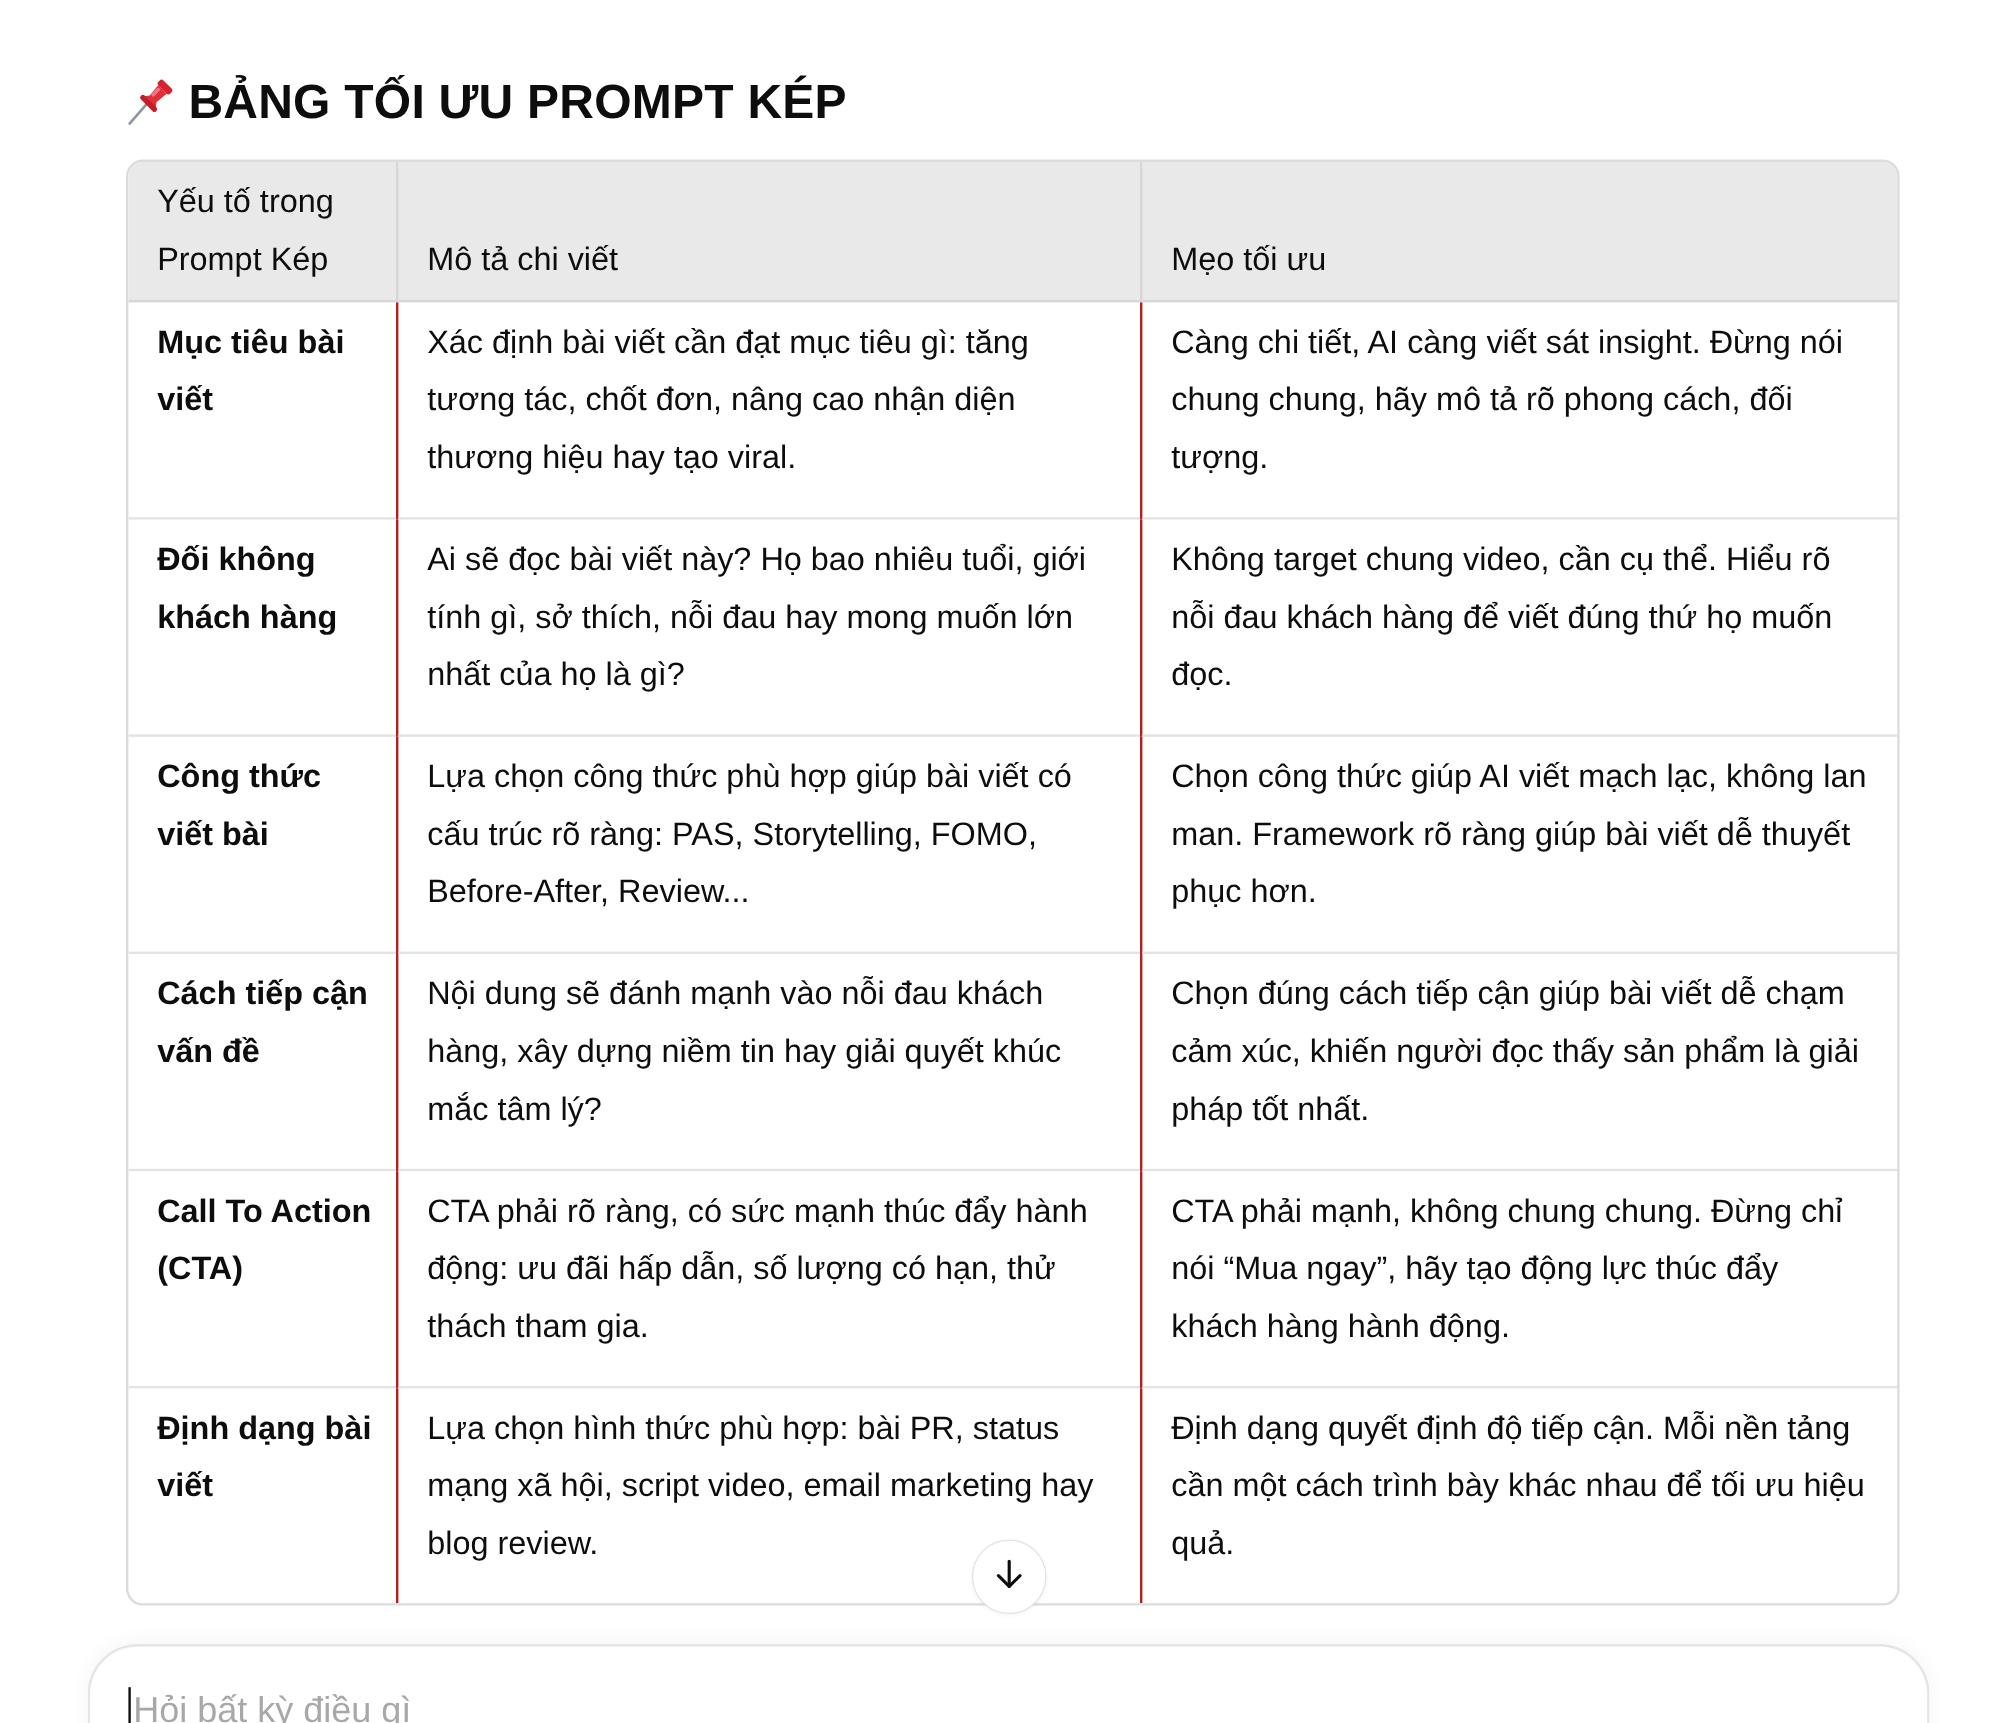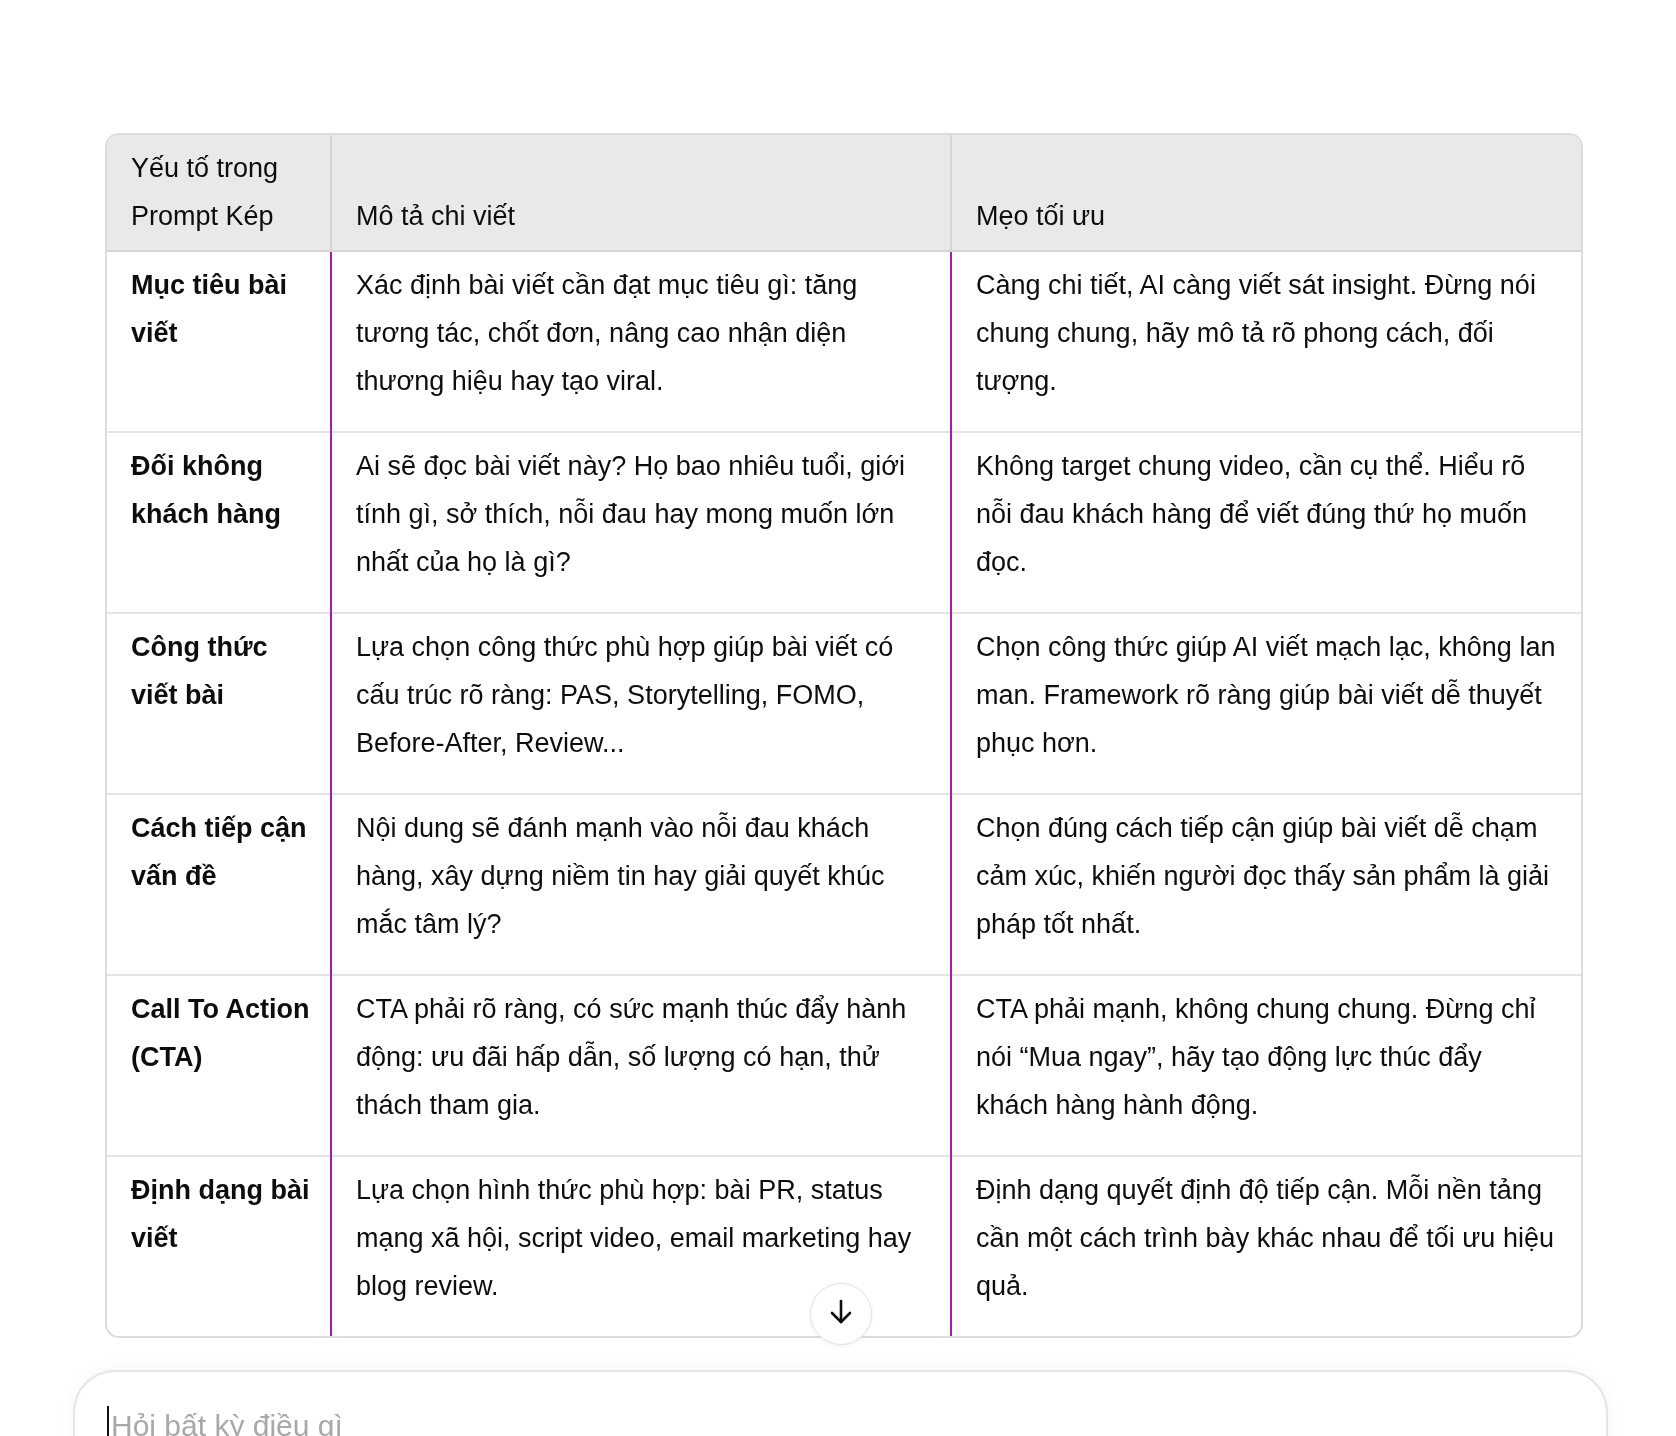"BẢNG TỐI ƯU PROMPT KÉP" div.title-row { html: none -> <div> <span> <svg> <line></line> <g> <rect></rect> <path></path> <rect></rect> <rect></rect> </g> </svg> </span> <h2>BẢNG TỐI ƯU PROMPT KÉP</h2> </div> }
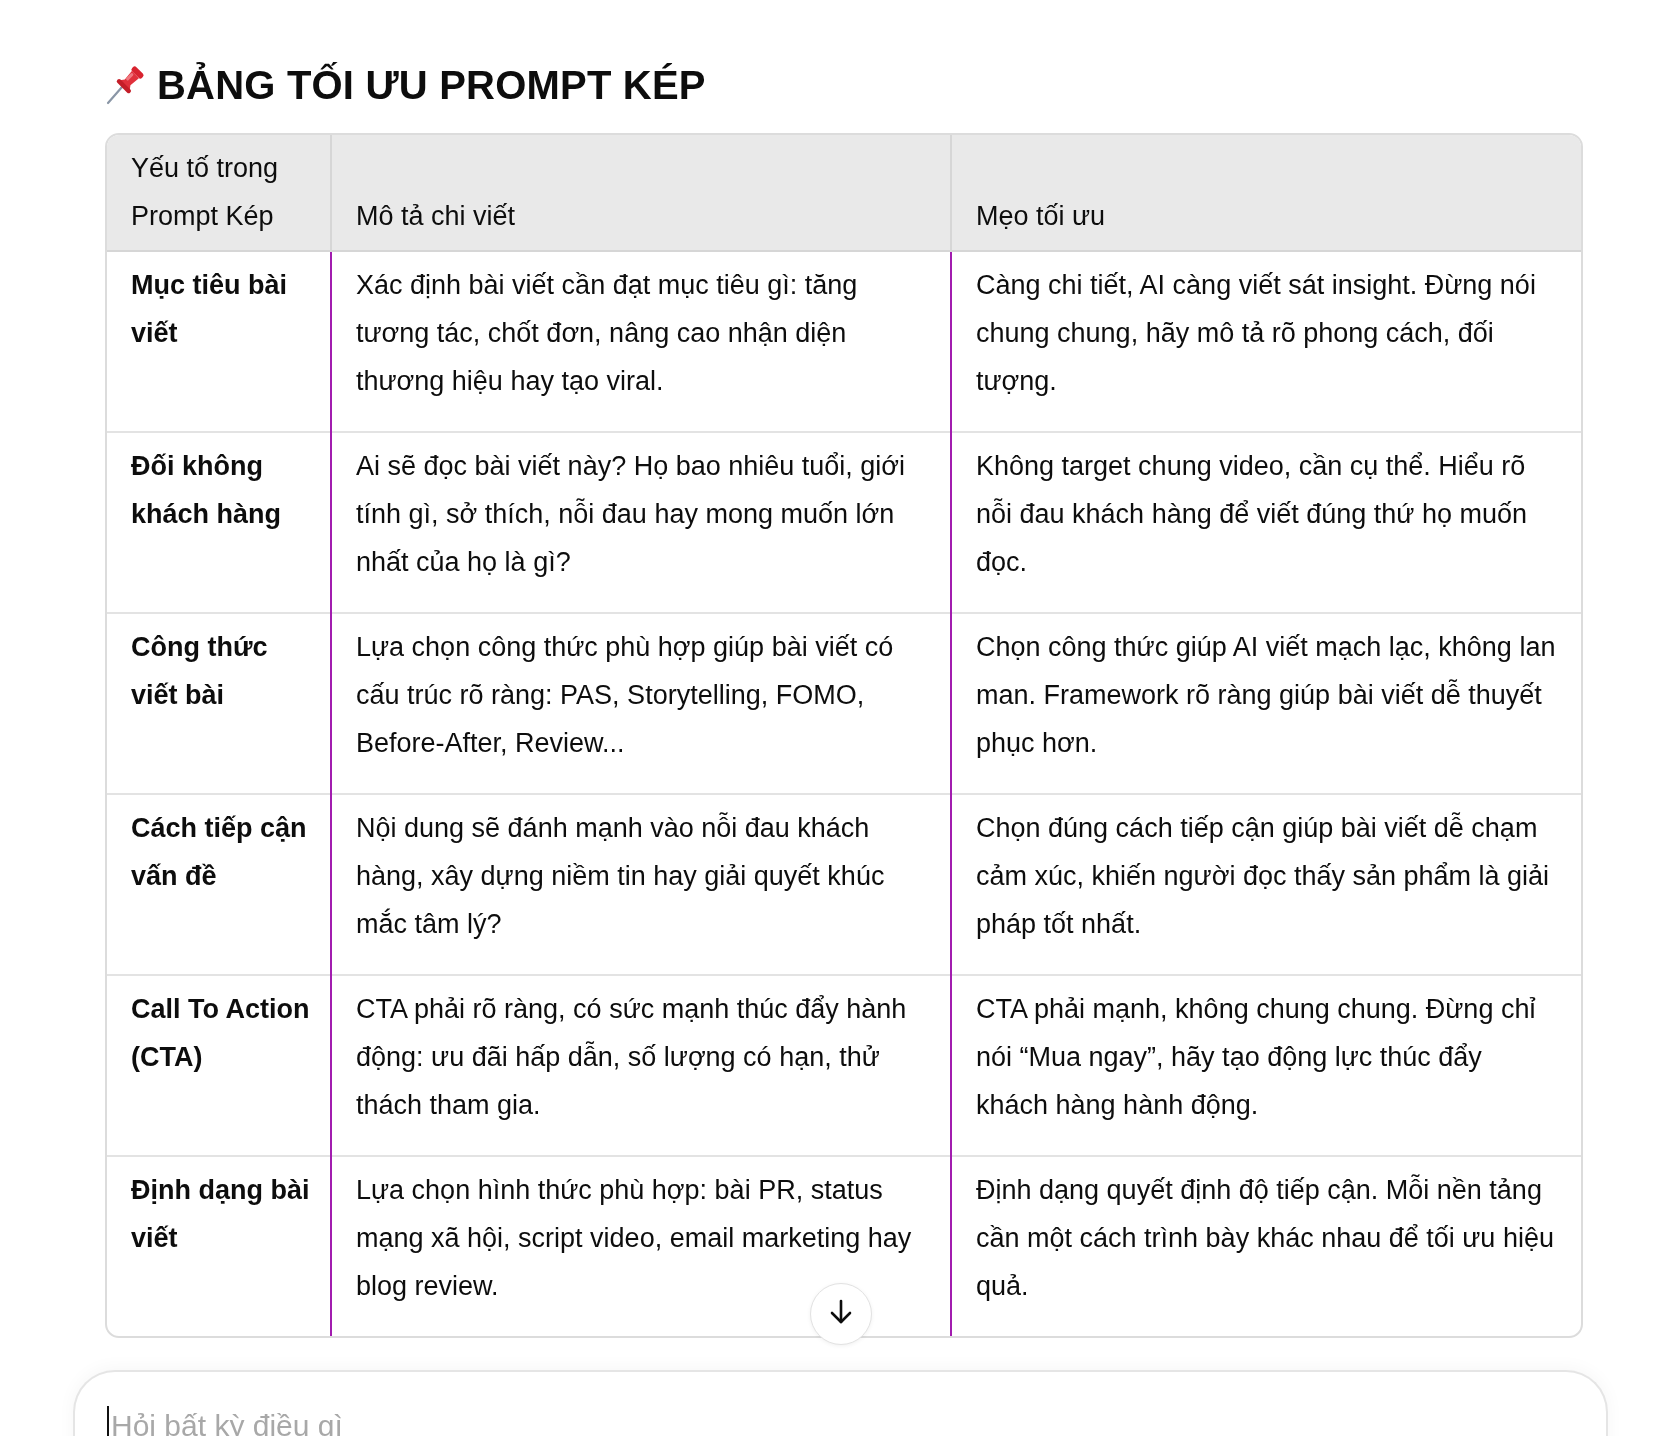"Xác định bài viết cần" tbody td + td { border-left: 2px solid #a21caf -> 2px solid #b91c1c }
